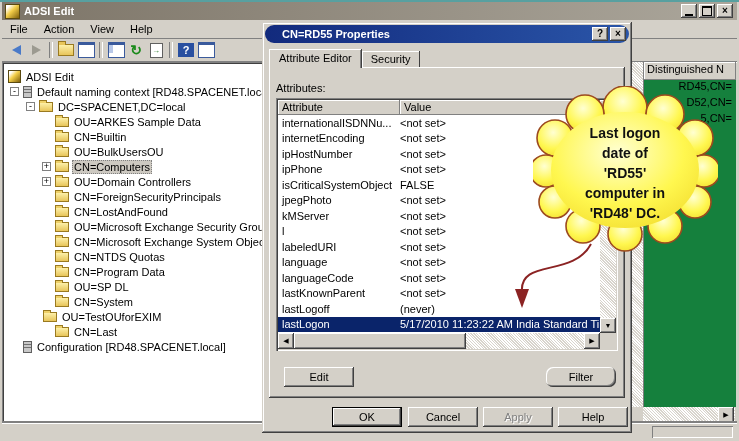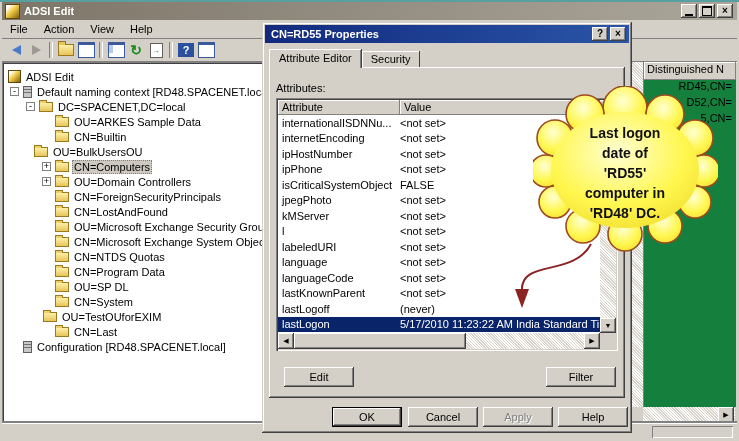"CN=RD55 Properties" #dlgtitle { border-radius: none -> 9px; padding-left: 6px -> 17px }
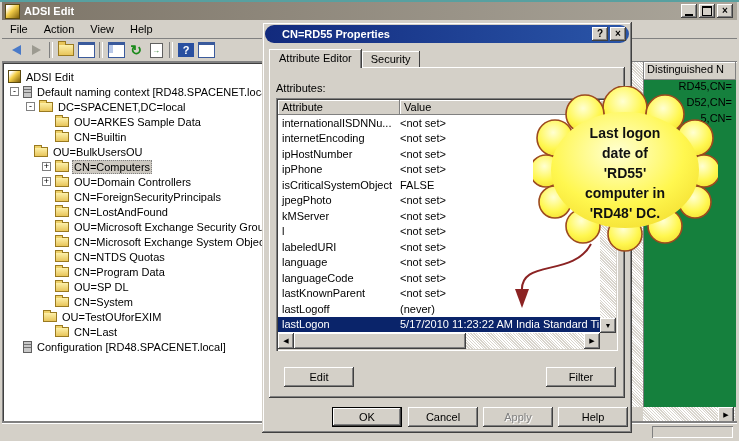"OU=BulkUsersOU" div.trow { padding-left: 19px -> 40px }
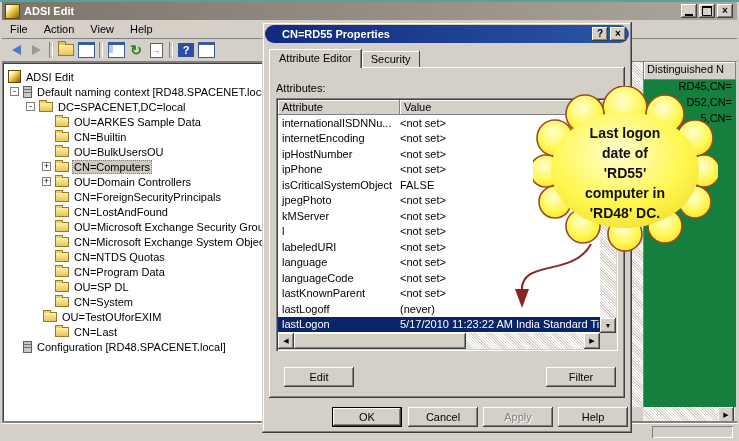"Filter" #btn-filter { border-radius: none -> 7px }
